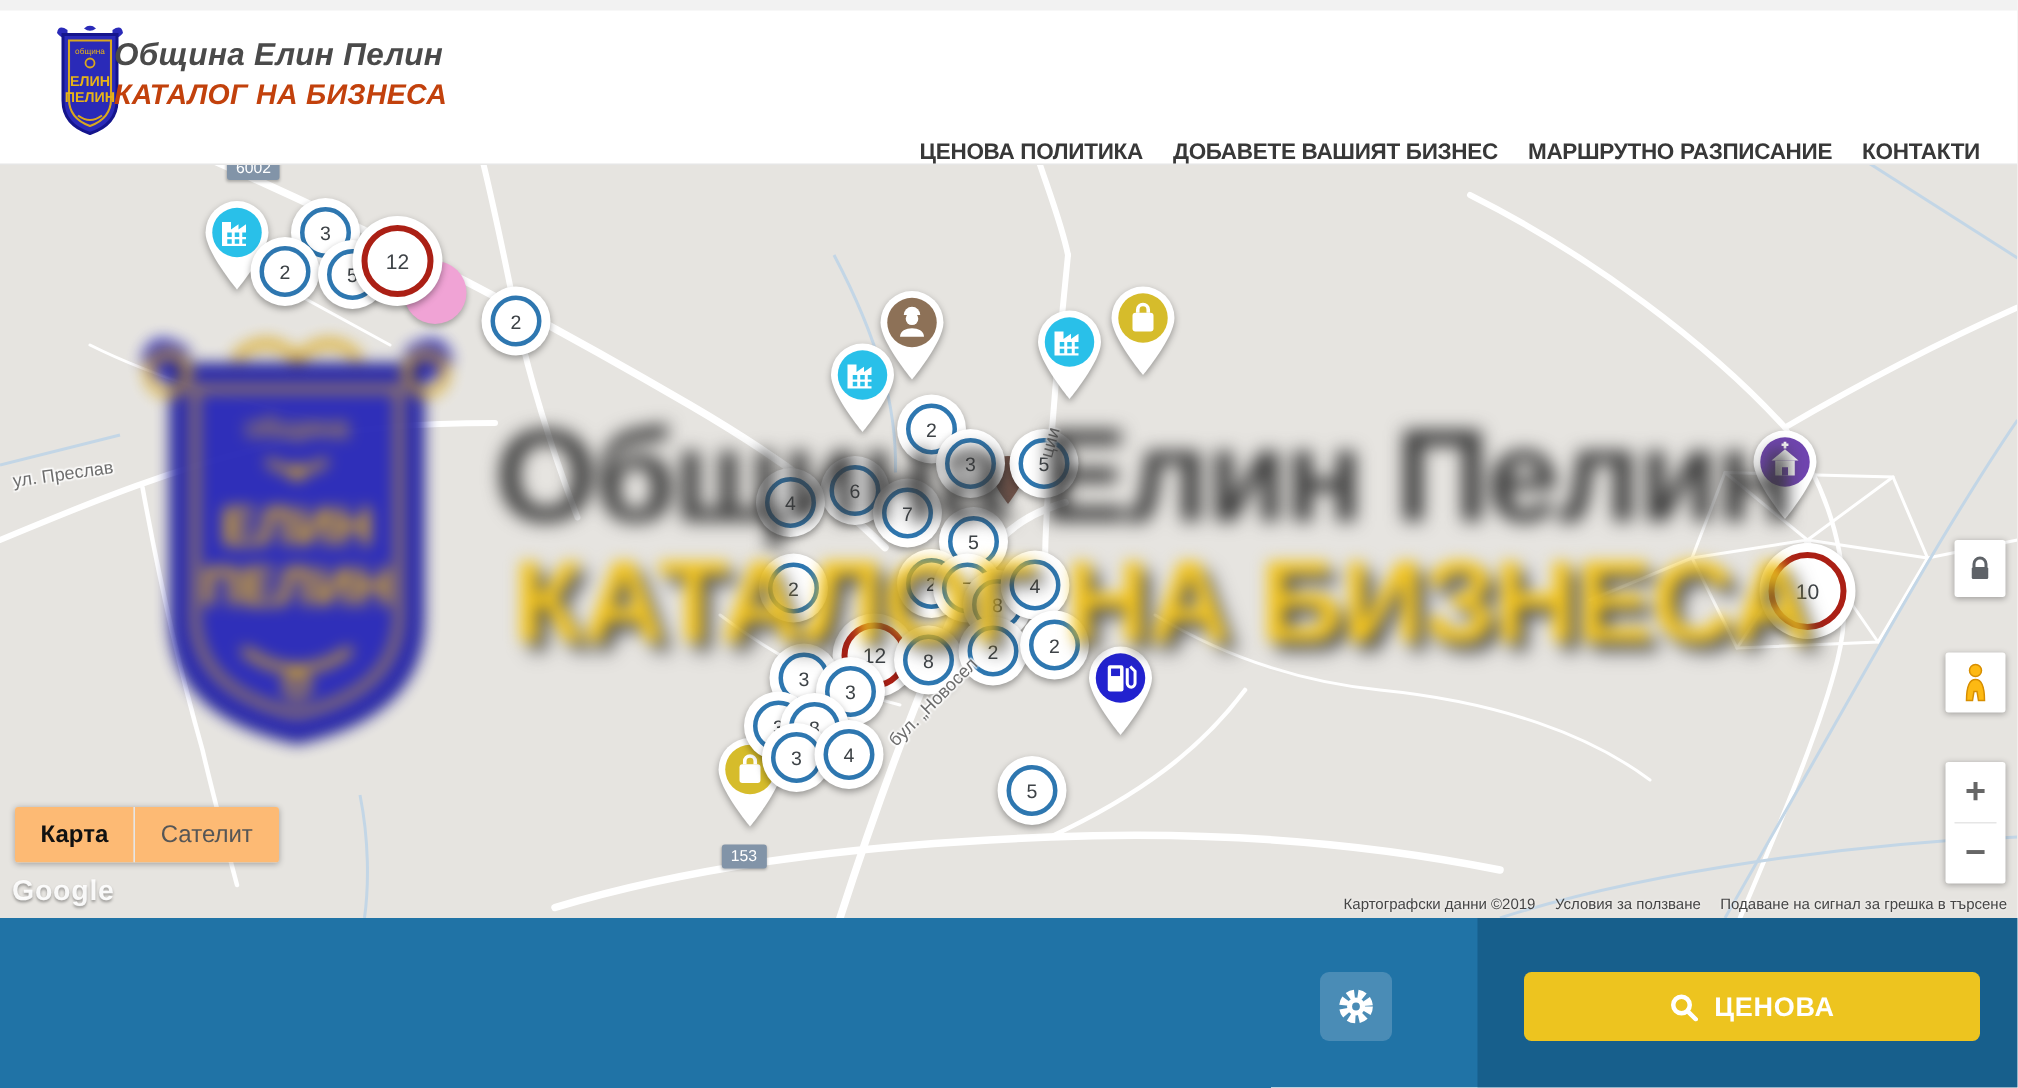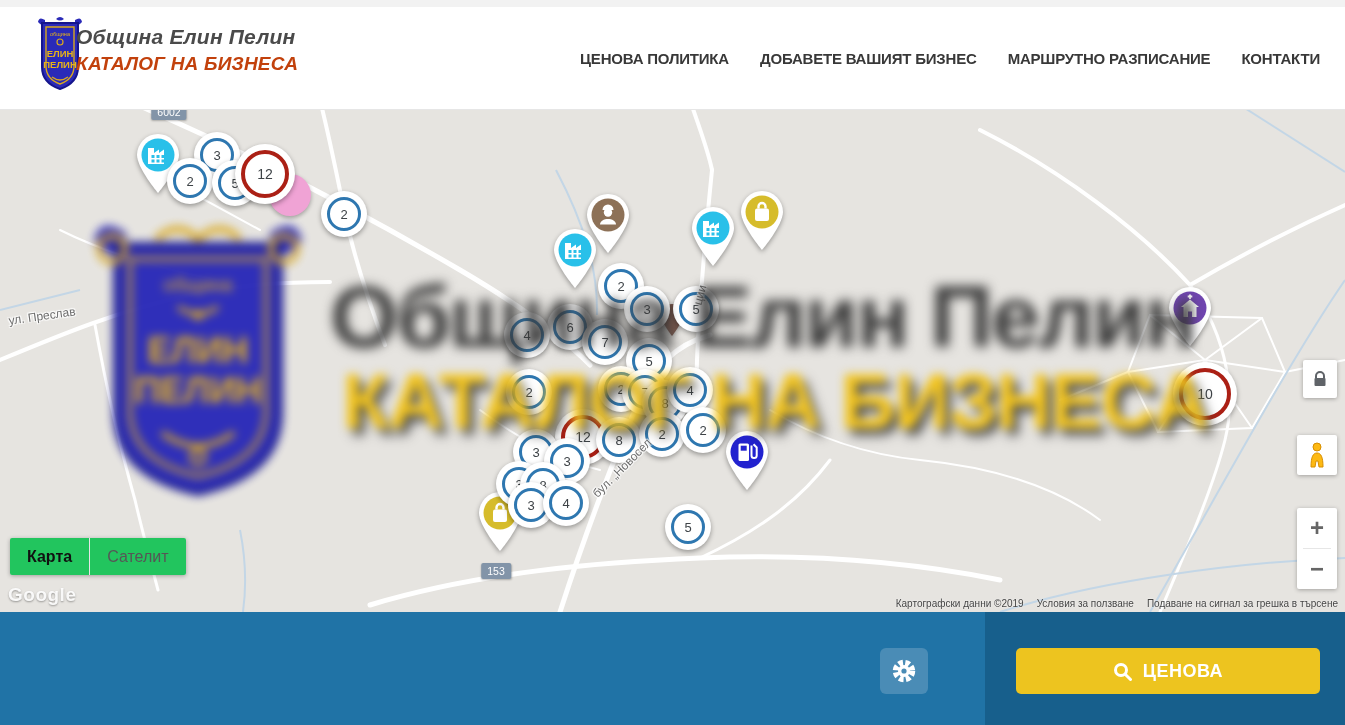"ЦЕНОВА ПОЛИТИКА" .nav { align-items: center -> flex-end; gap: 31px -> 20px }
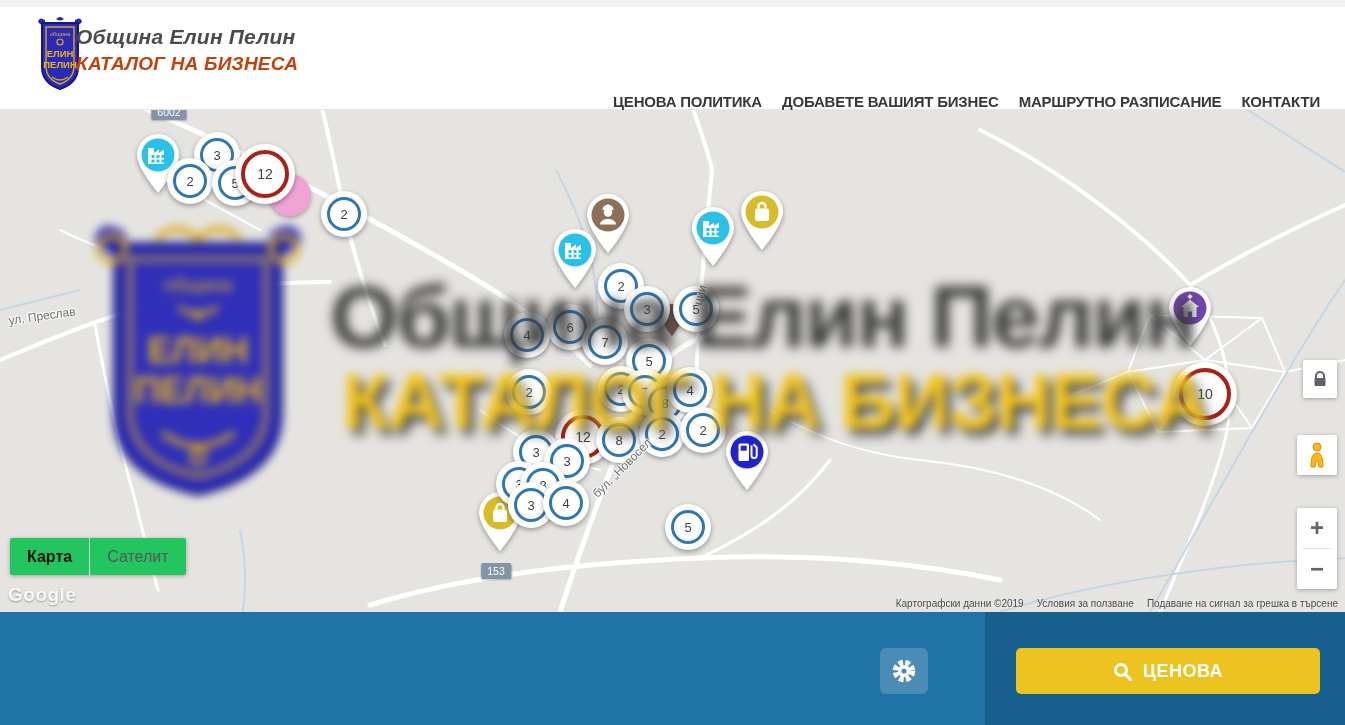"Карта" .maptype .btn { background: #22c55e -> #fdba74 }
